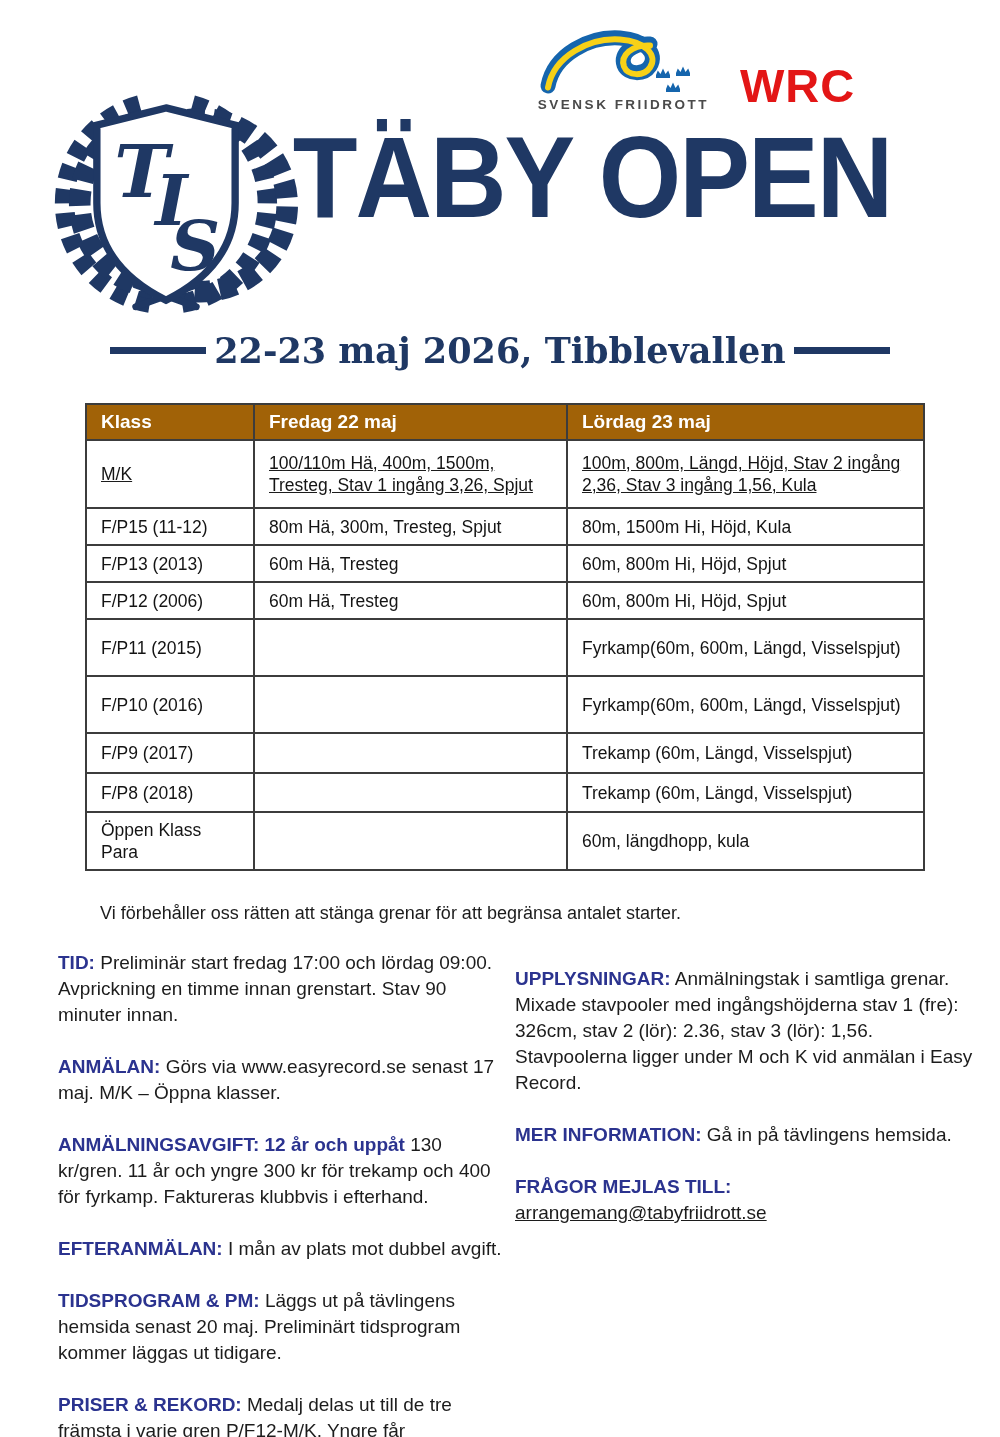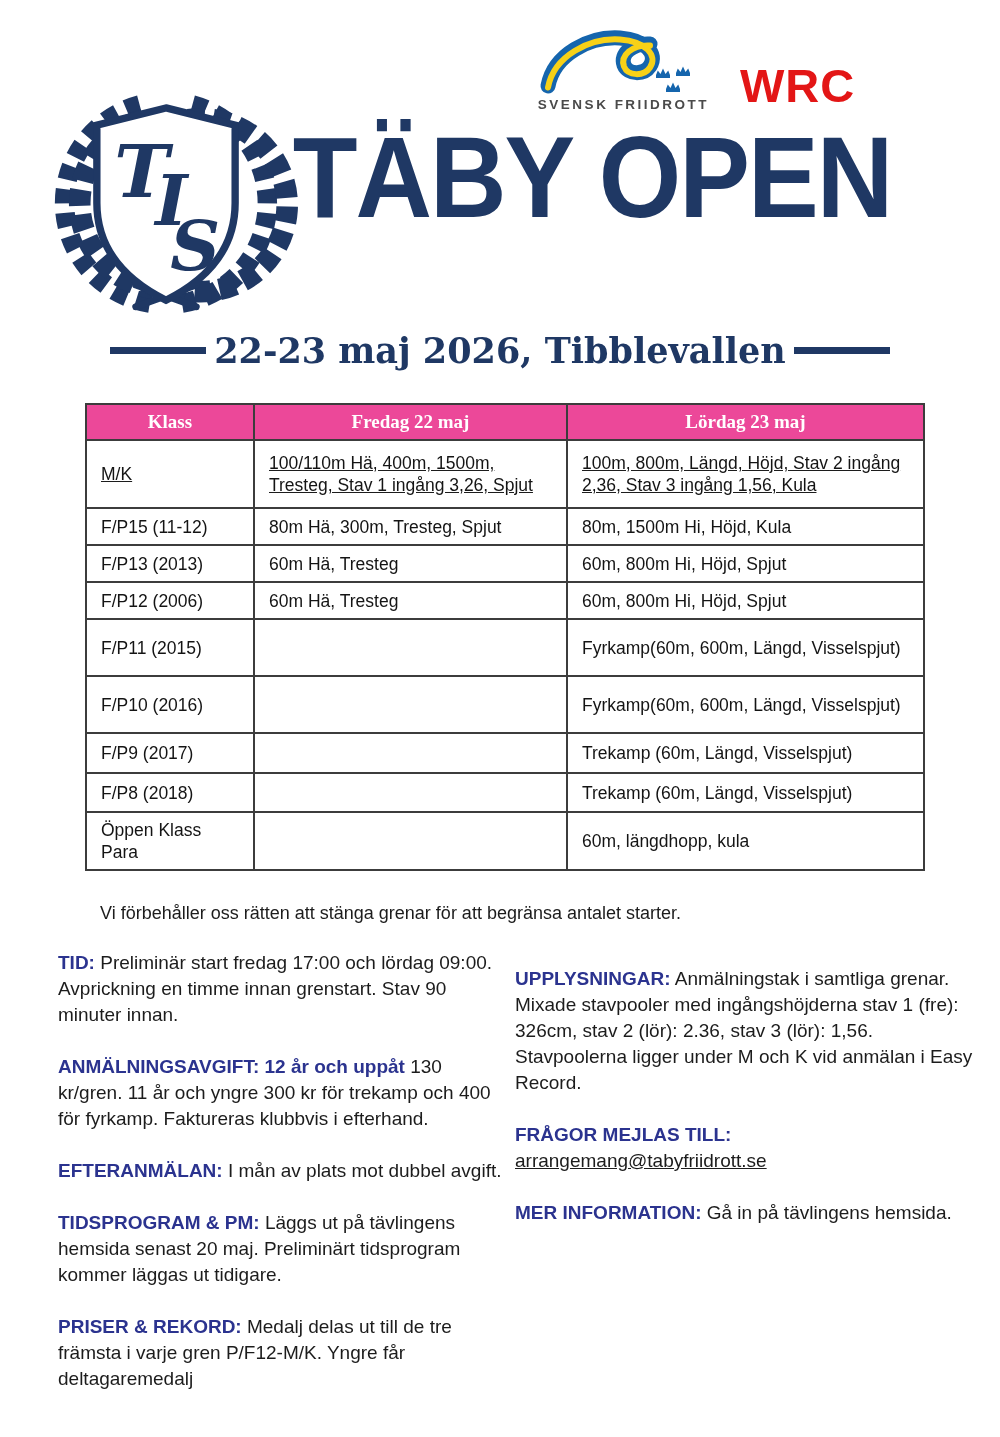"Klass" th { background: #ec4899 -> #a16207; font-family: Liberation Serif, serif -> none; text-align: center -> left }
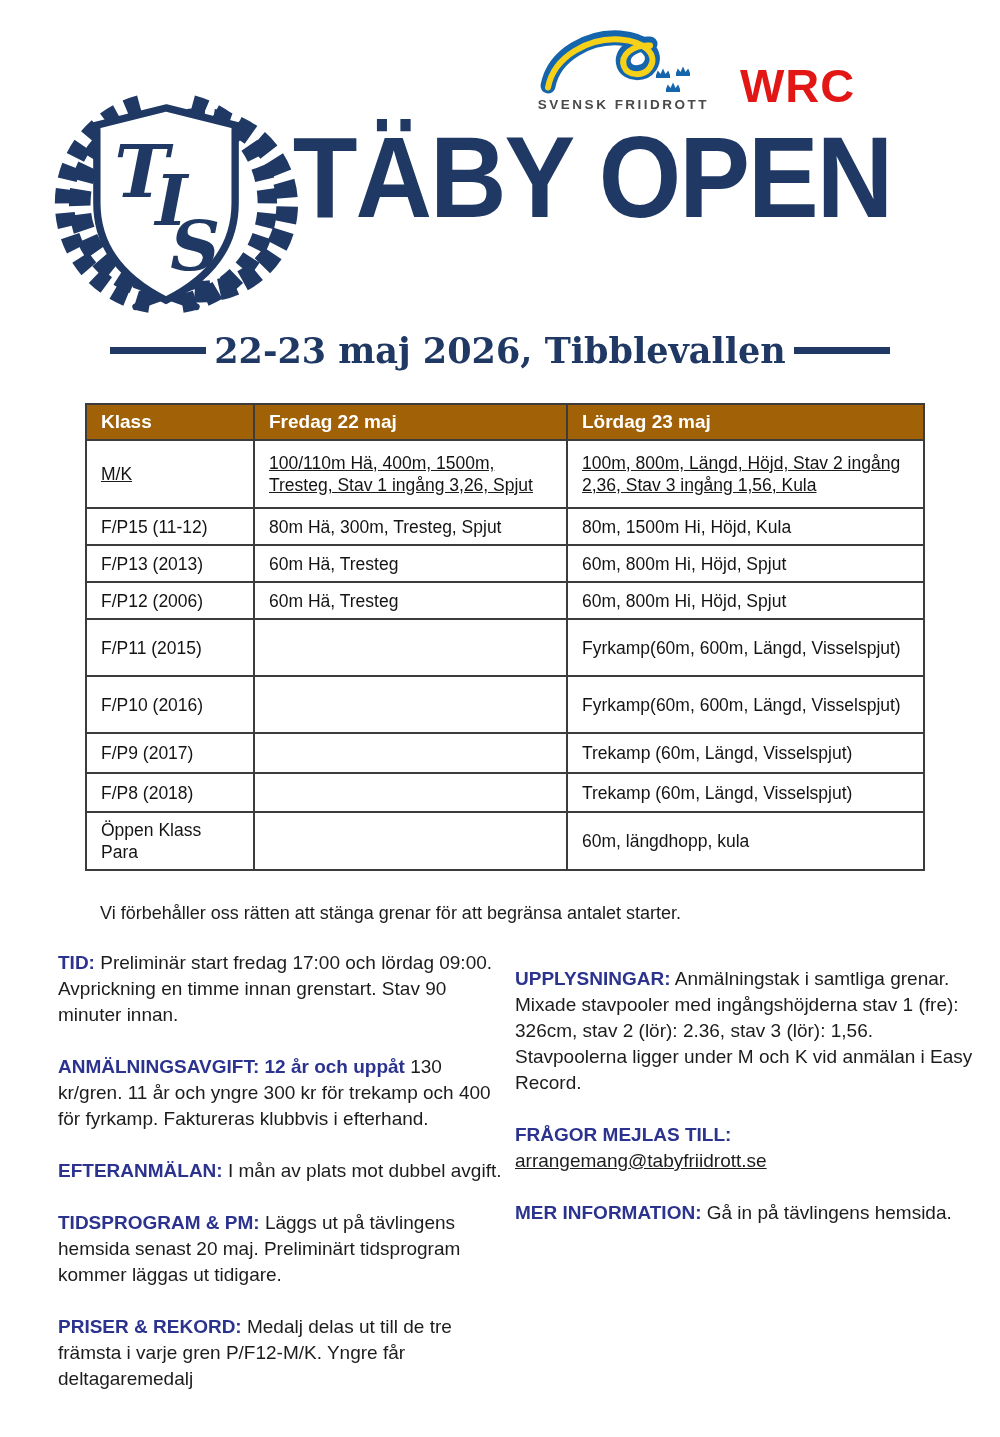"ANMÄLAN: Görs via www.easyrecord.se" div.block { html: none -> <div> <span>ANMÄLAN:</span> <span>Görs via www.easyrecord.se senast 17 maj. M/K – Öppna klasser.</span> </div> }
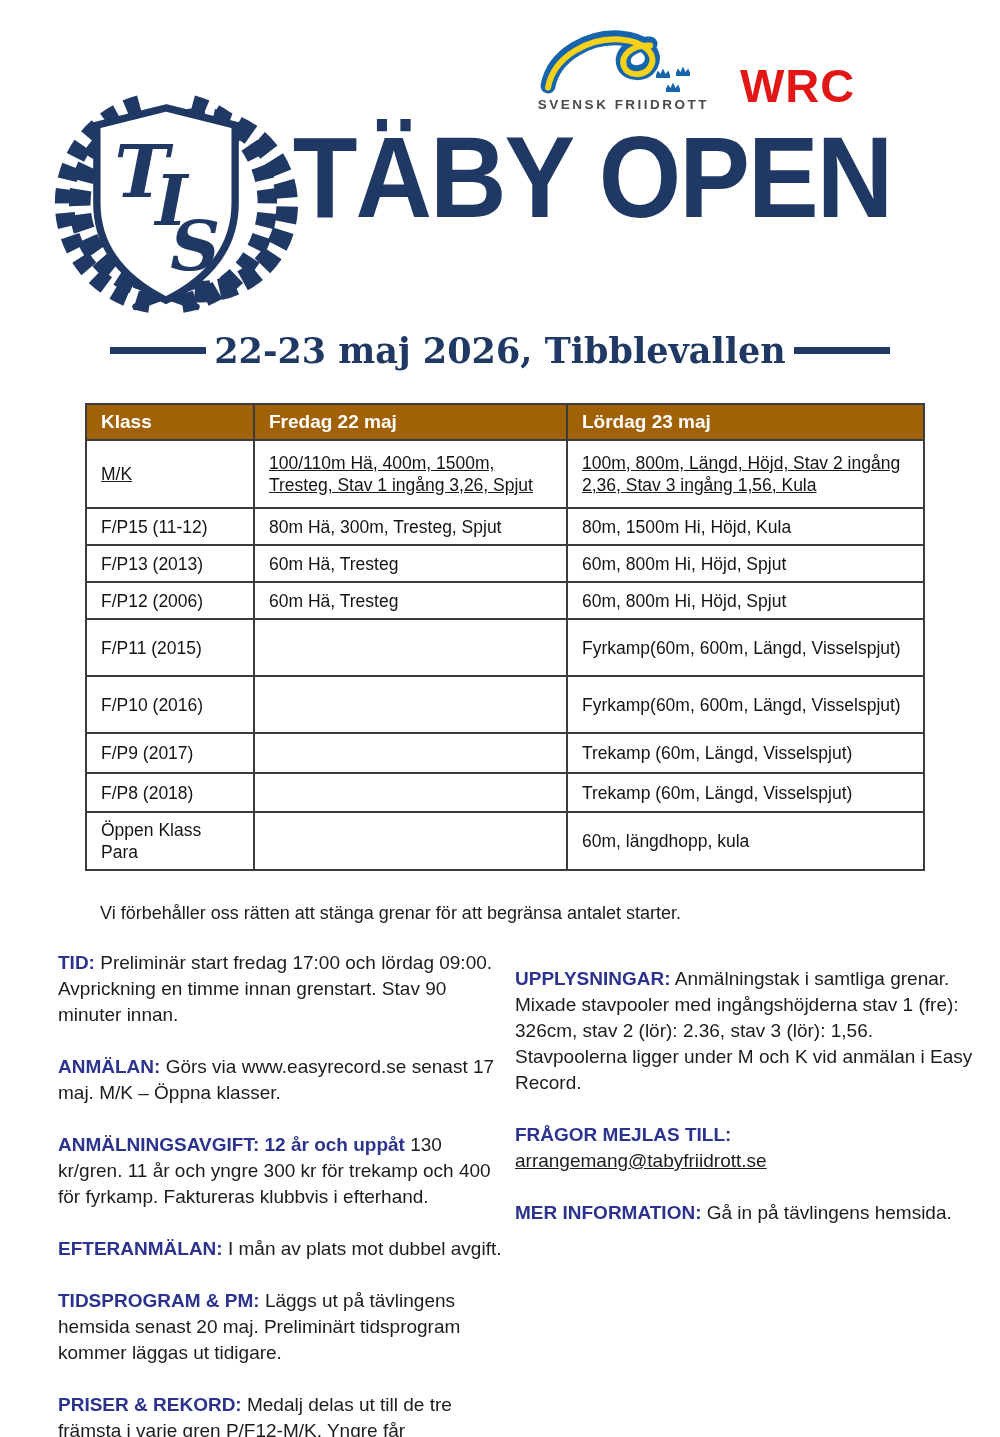"FRÅGOR MEJLAS TILL:" div.block { order: before "MER INFORMATION: Gå in på" -> after "MER INFORMATION: Gå in på" }
